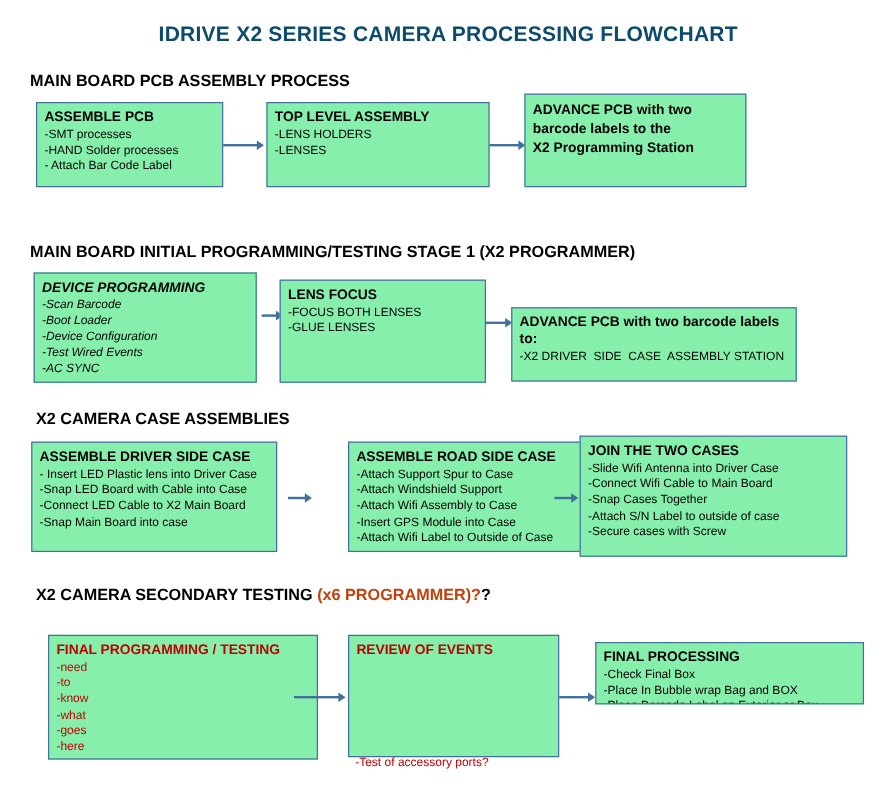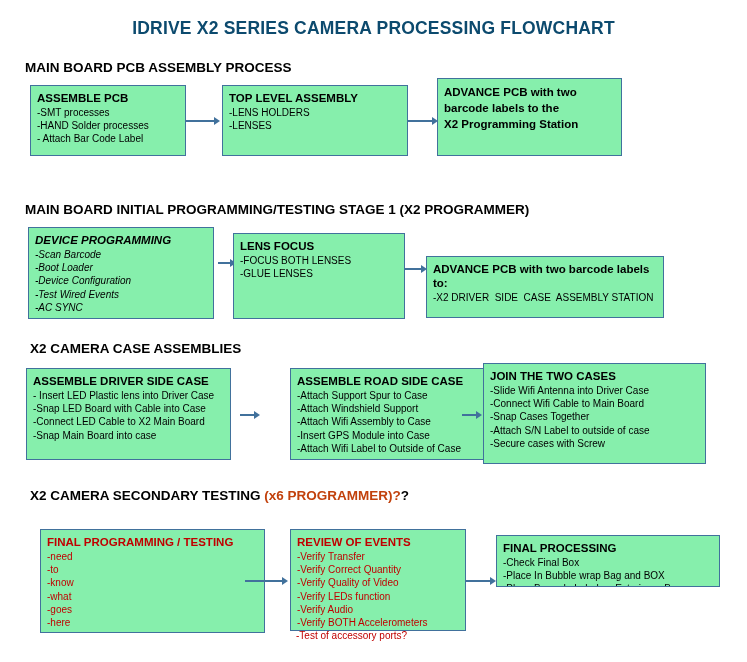"-Verify Transfer" ul { html: <ul> <li>-Verify Transfer</li> <li>-Verify Correct Quantity</li> <li>-Verify Quality of Video</li> <li>-Verify LEDs function</li> <li>-Verify Audio</li> <li>-Verify BOTH Accelerometers</li> </ul> -> none }
